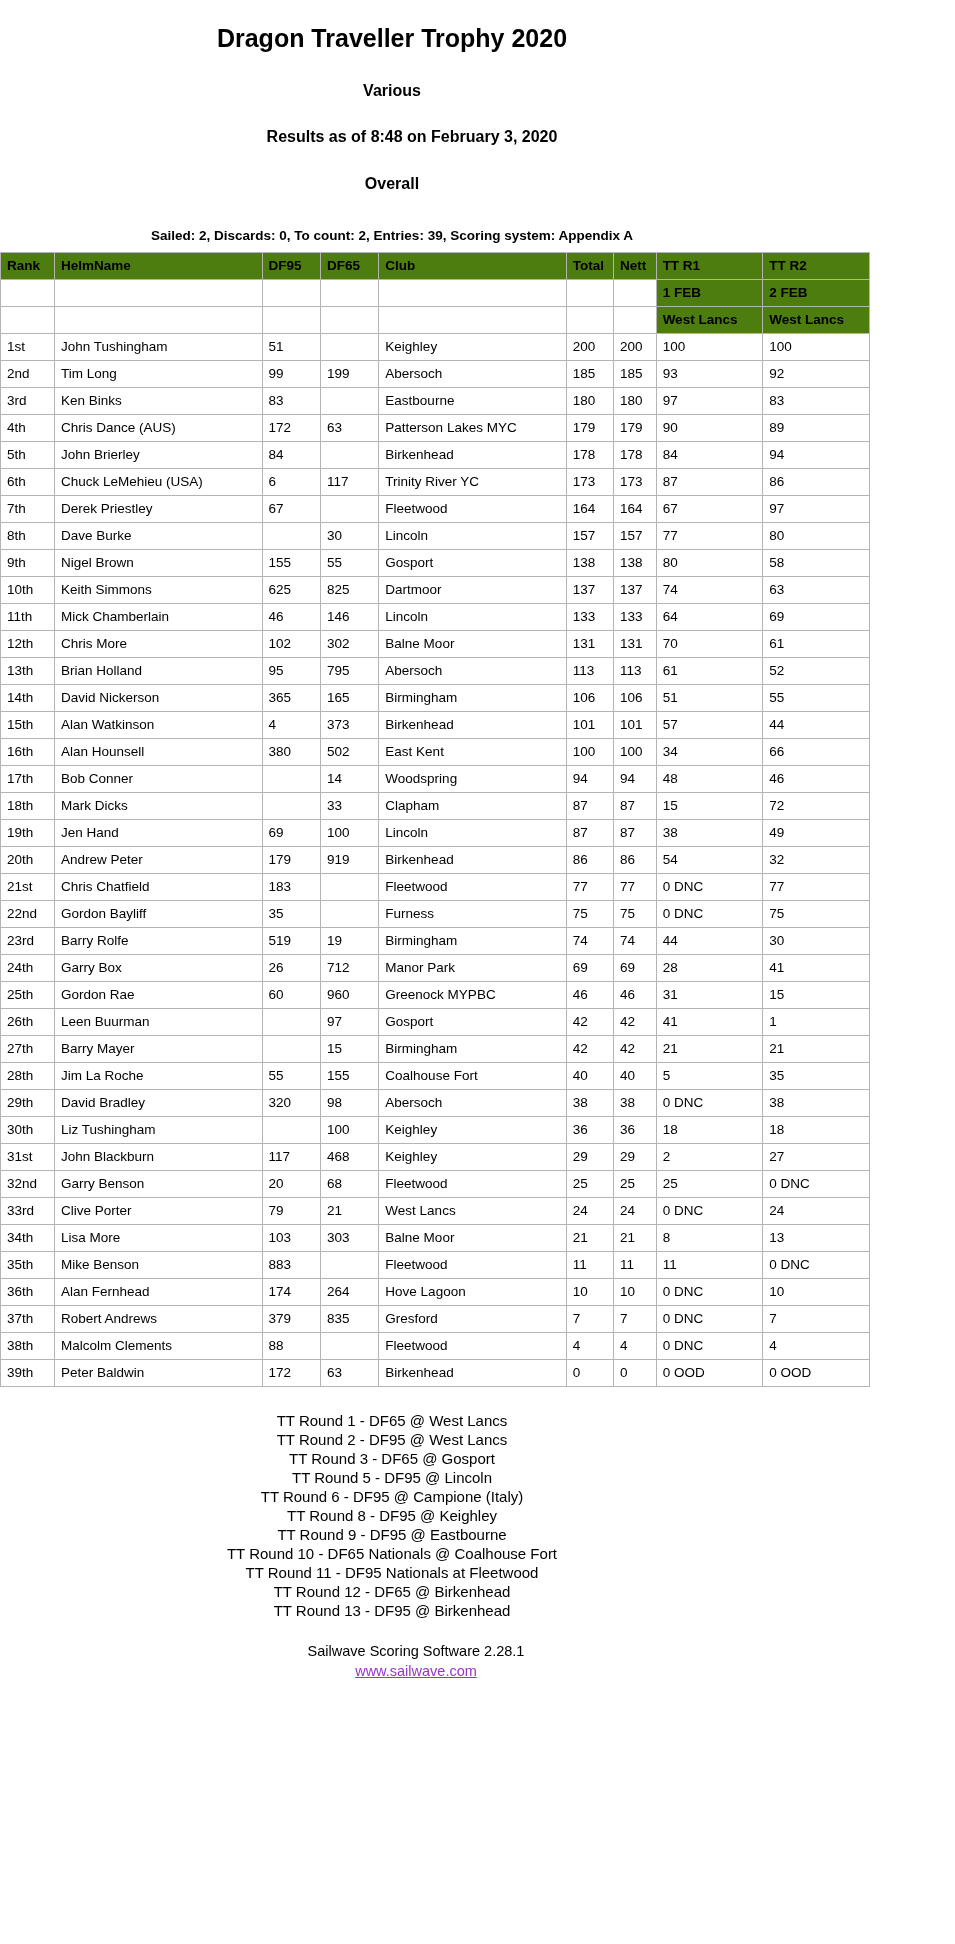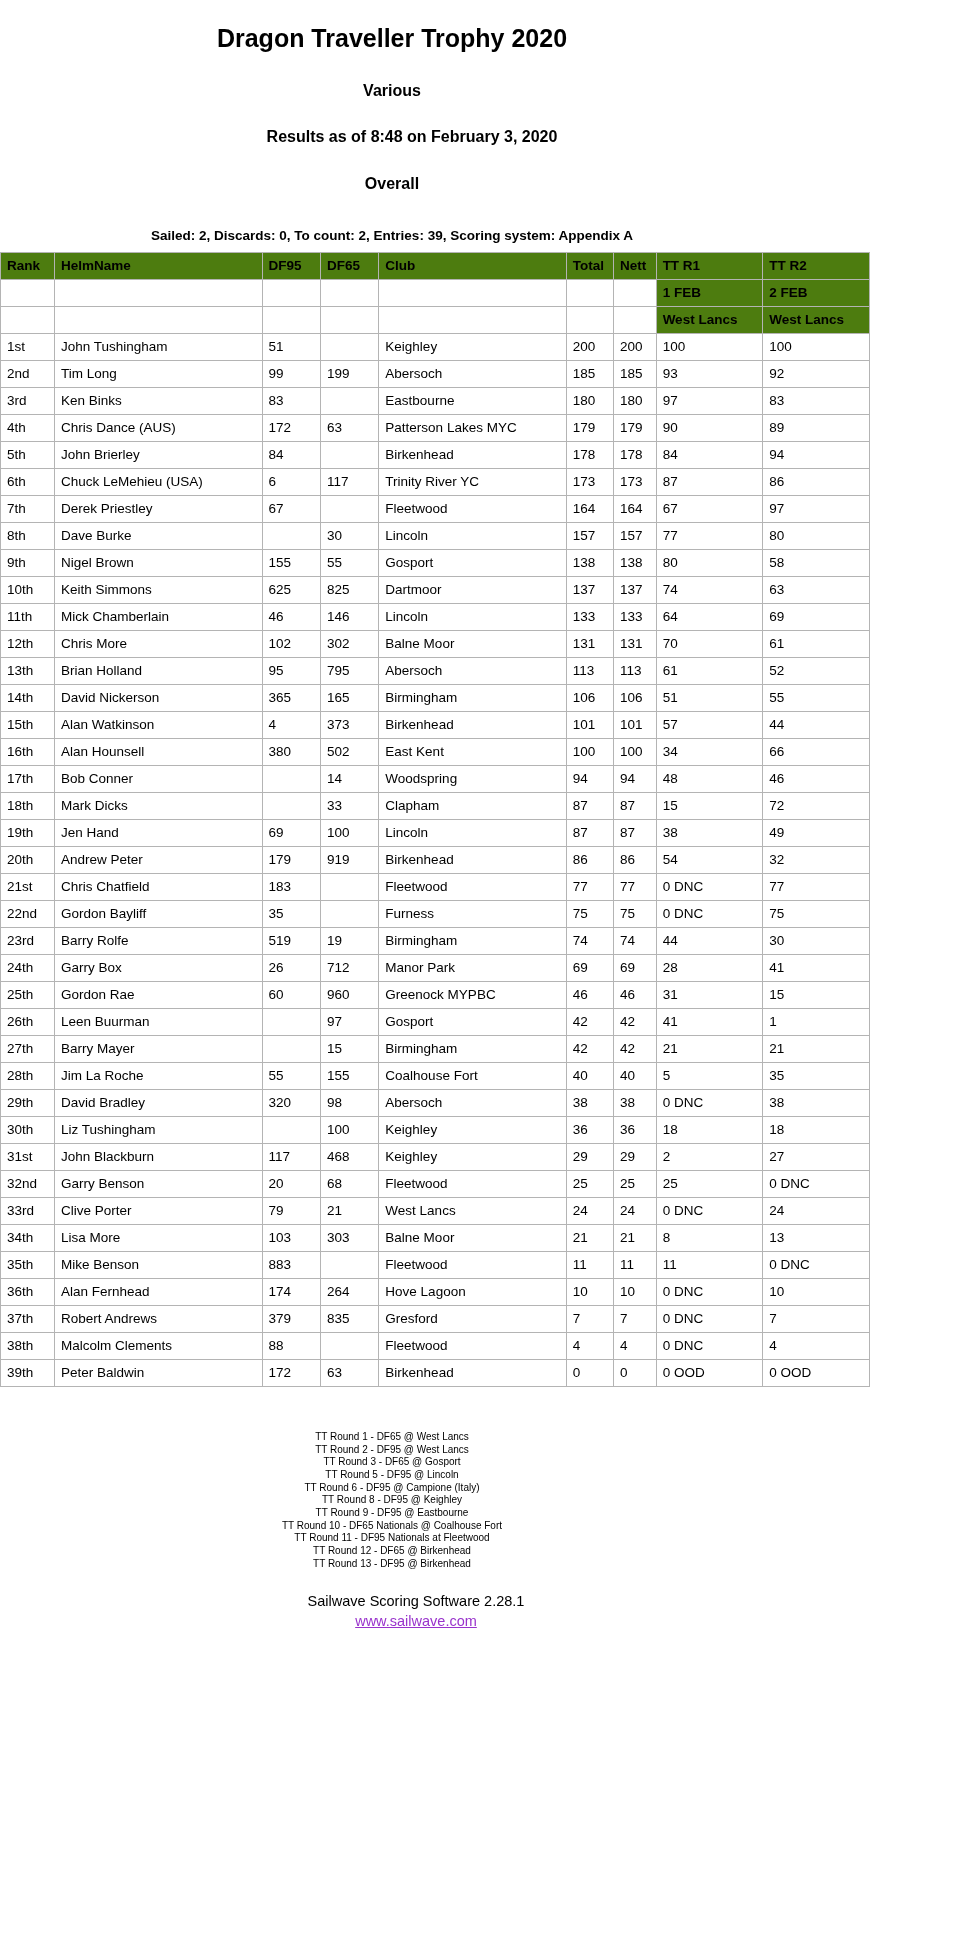"TT Round 1 - DF65" .footer-notes { font-size: 10px -> 15px; margin: 44px 0 0 0 -> 24px 0 0 0 }
